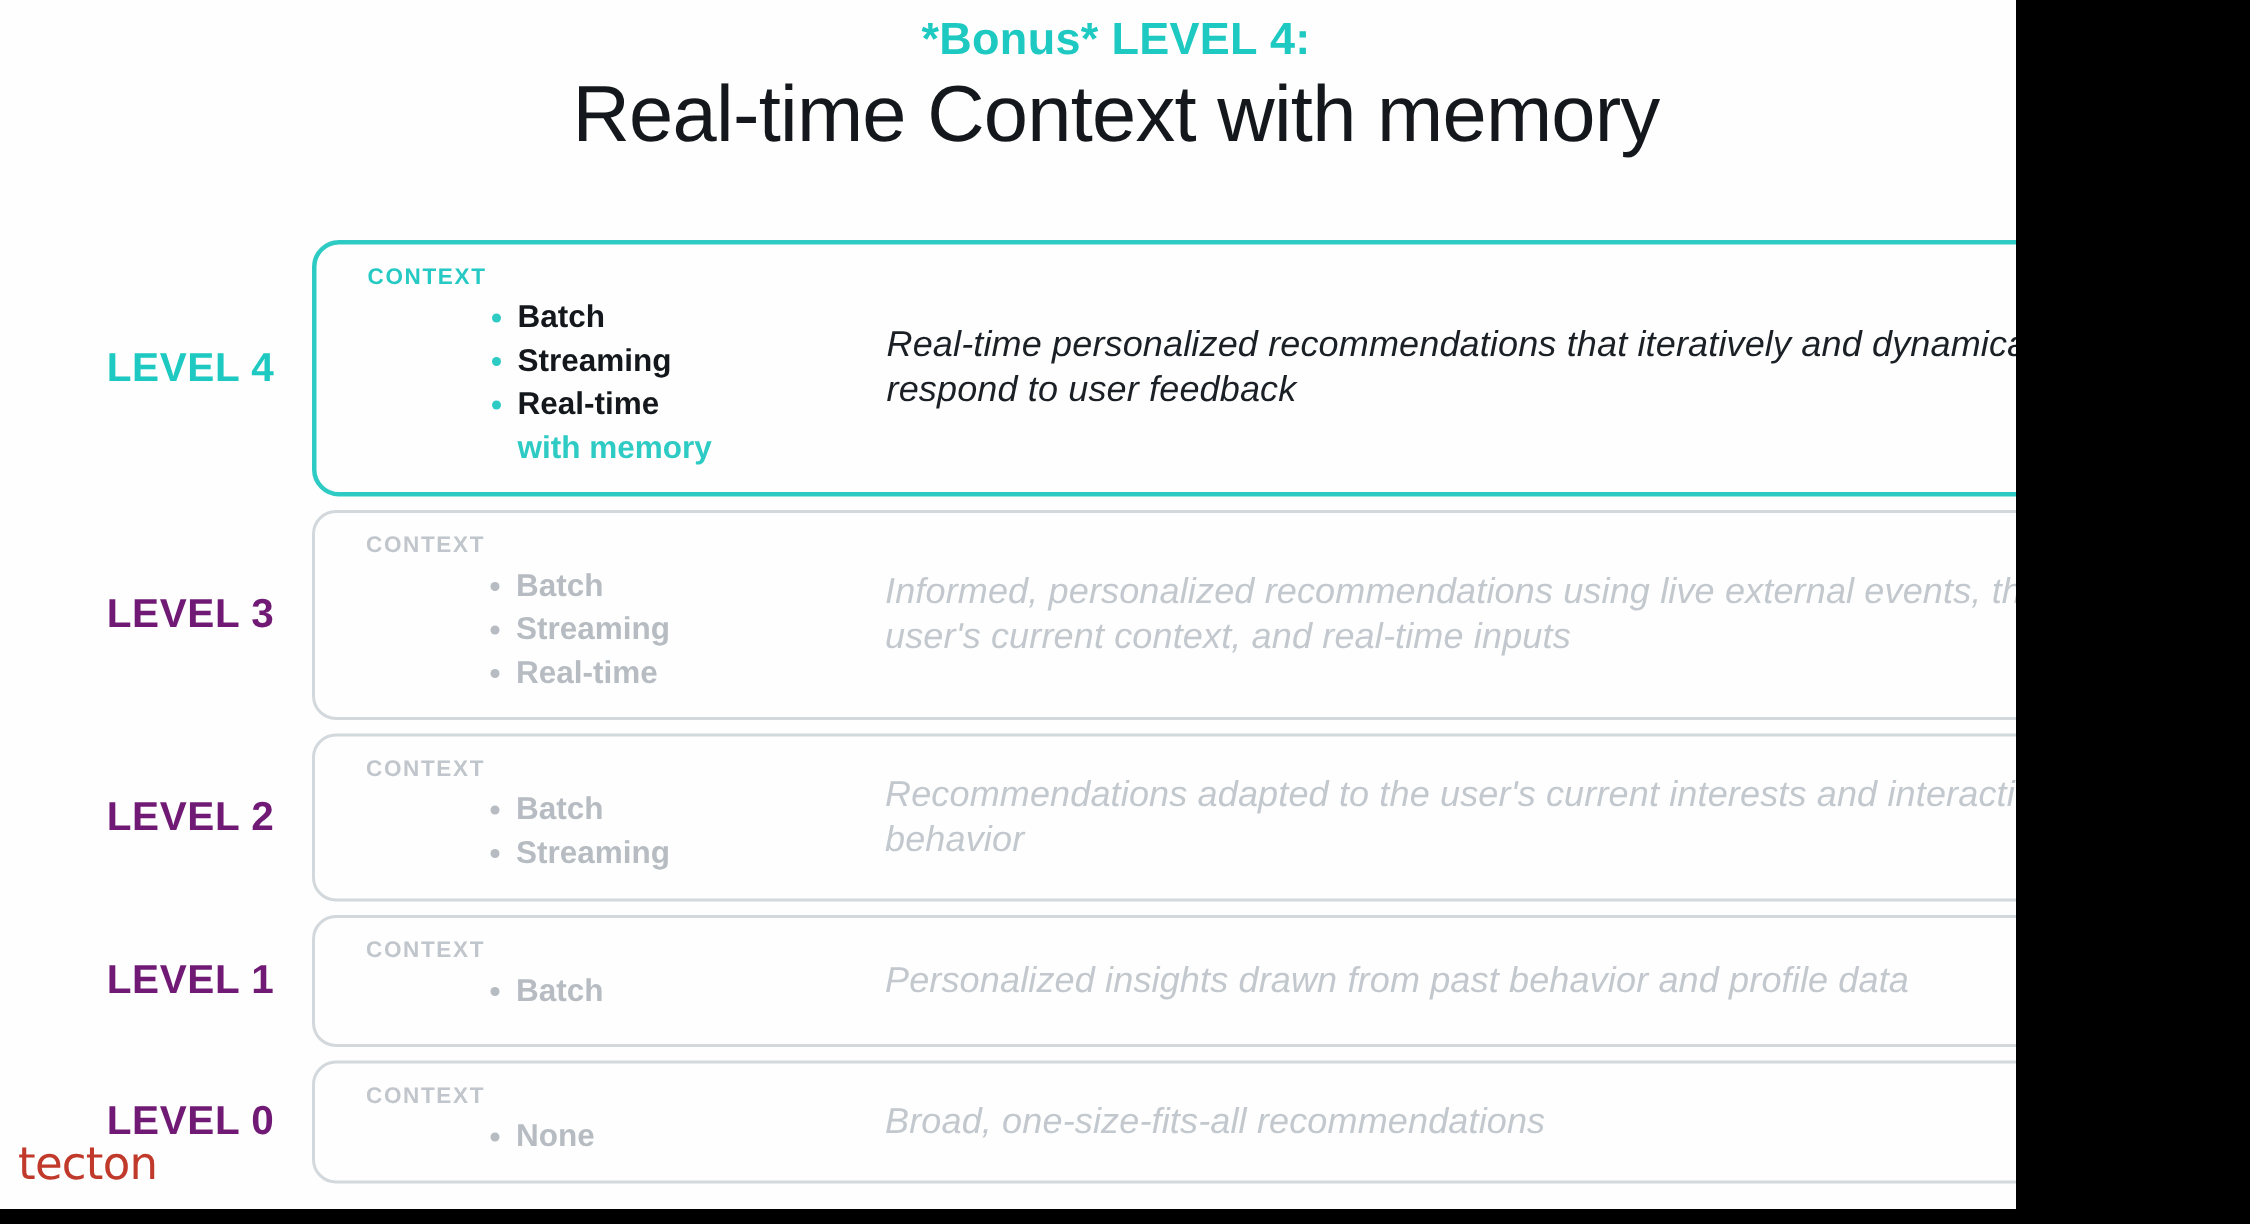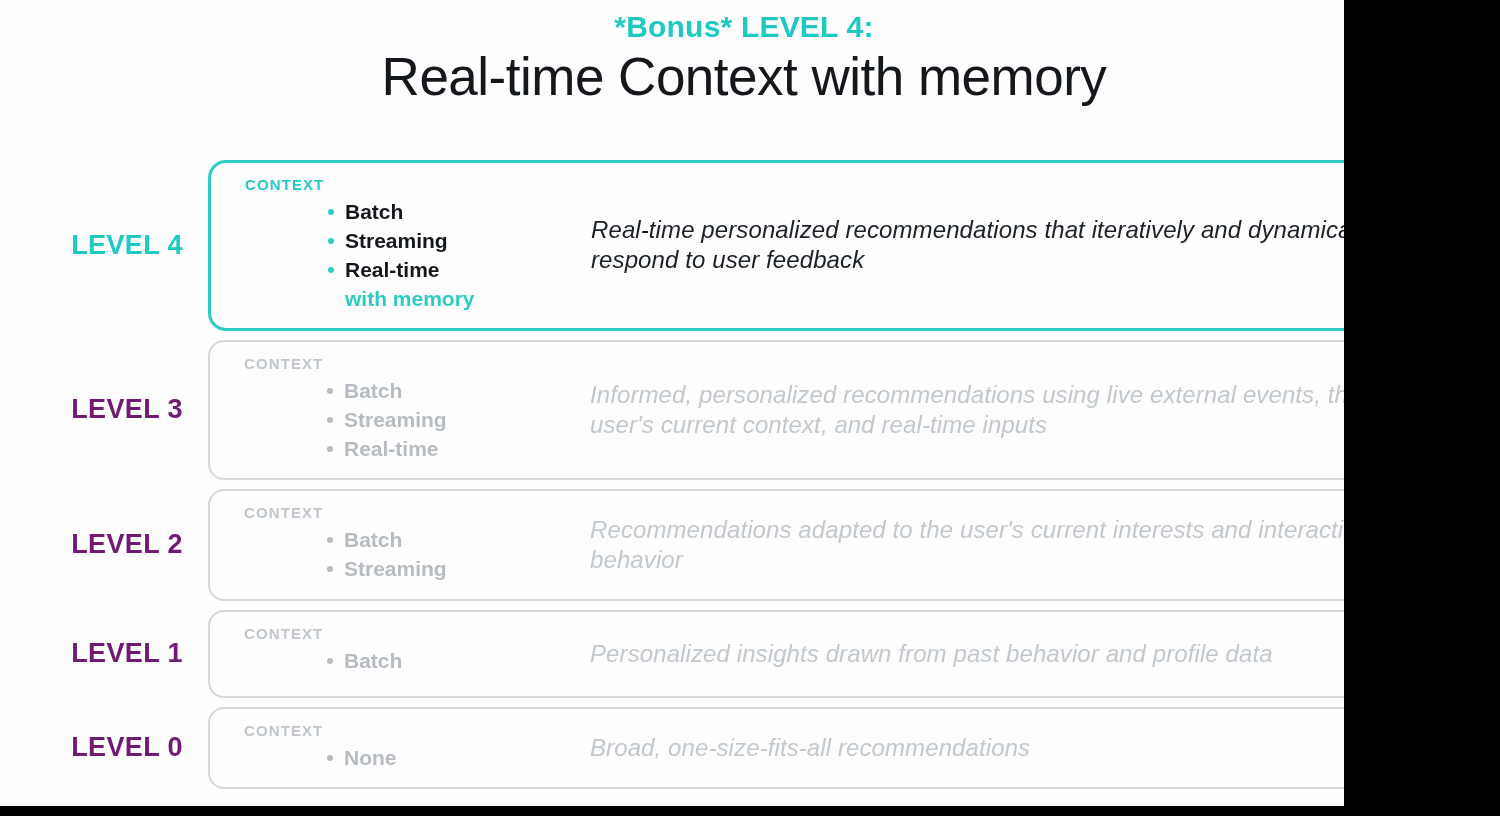"tecton" div.footer { html: none -> <div> <div>tecton</div> <div>48</div> </div> }
